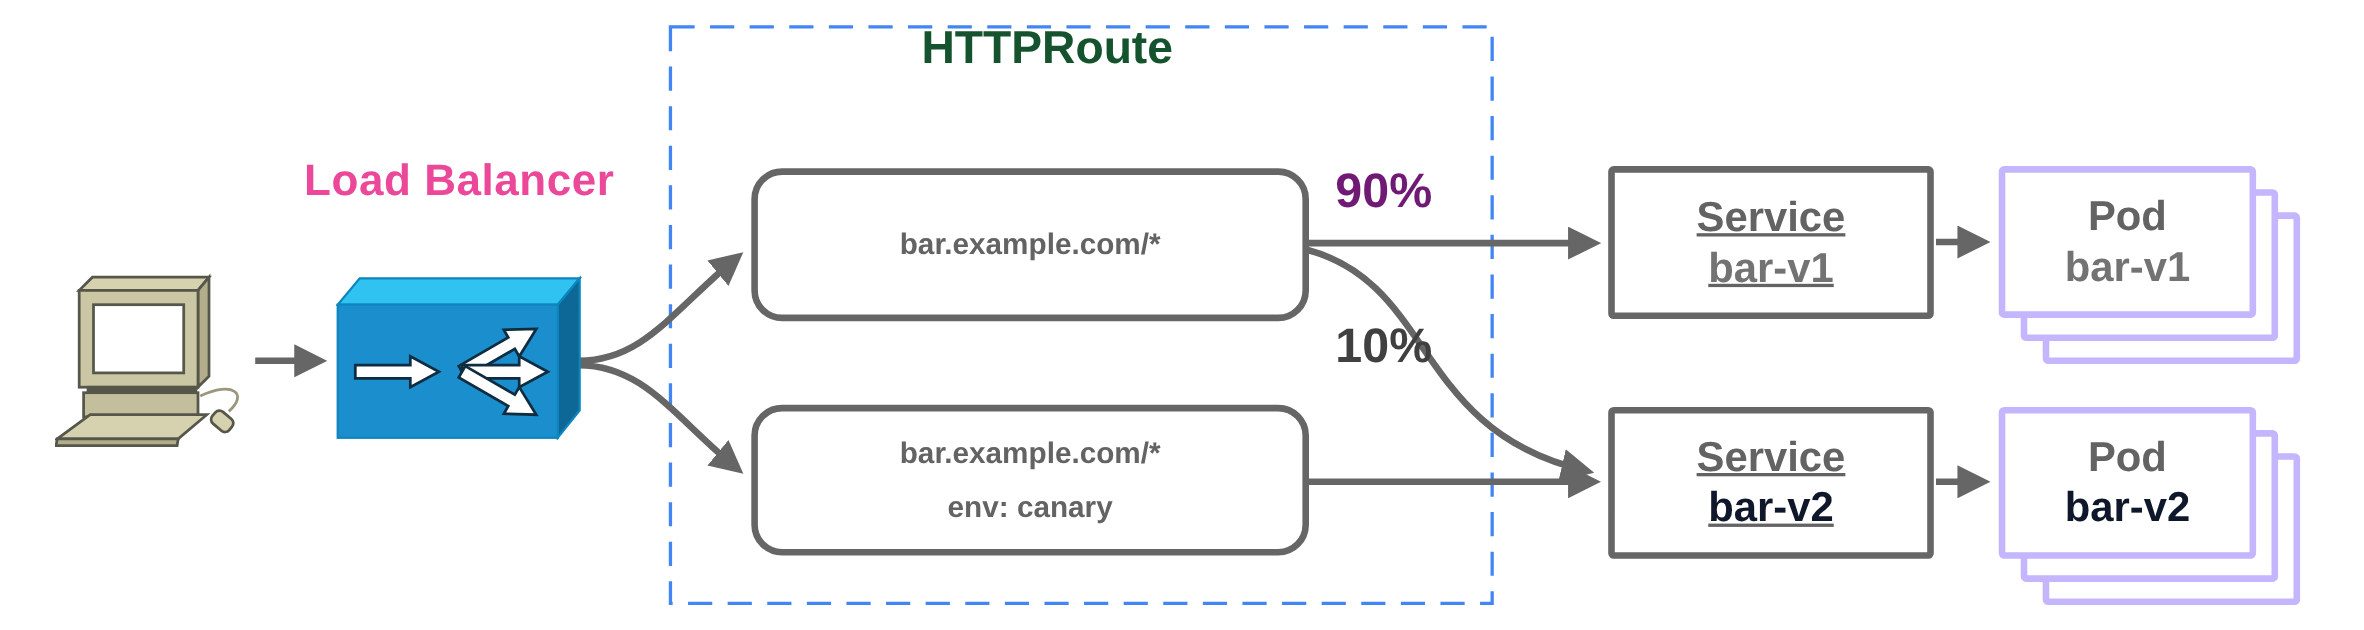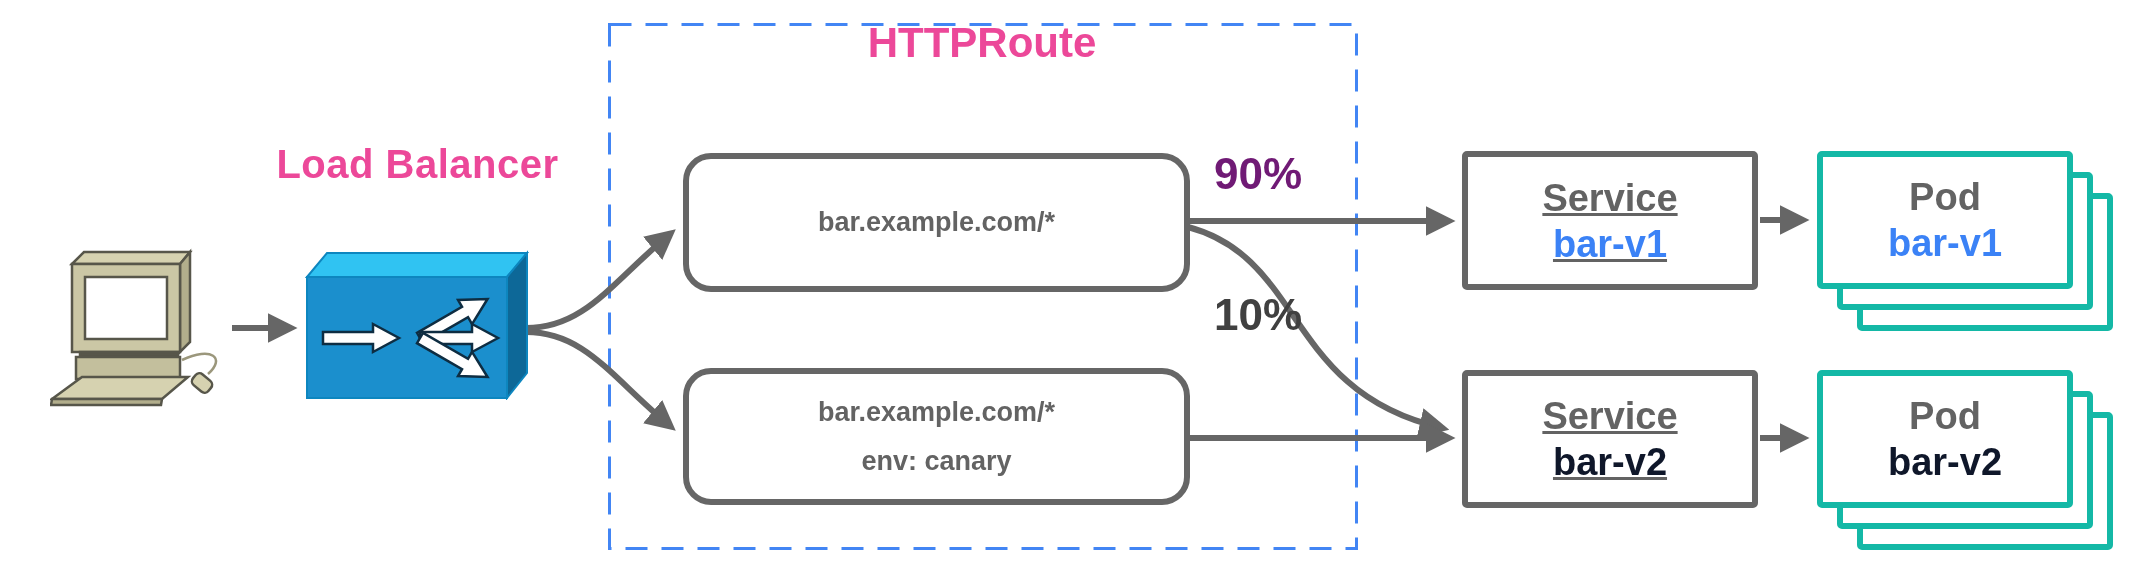"HTTPRoute" .httproute-title { color: #ec4899 -> #14532d; left: 732px -> 702px }
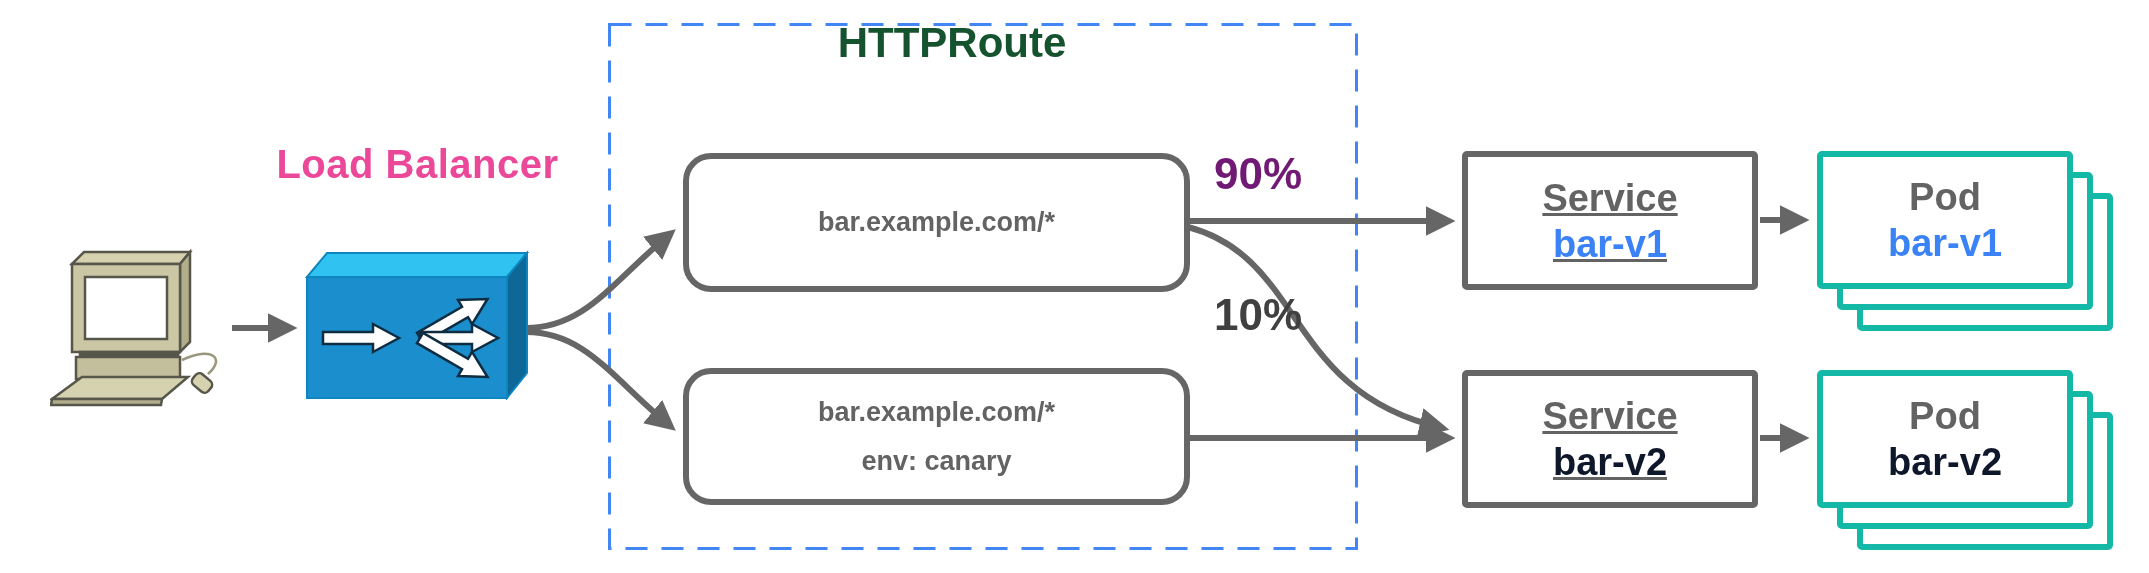"Pod" .pod-card { border: 6px solid #14b8a6 -> 6px solid #c4b5fd; width: 256px -> 234px }
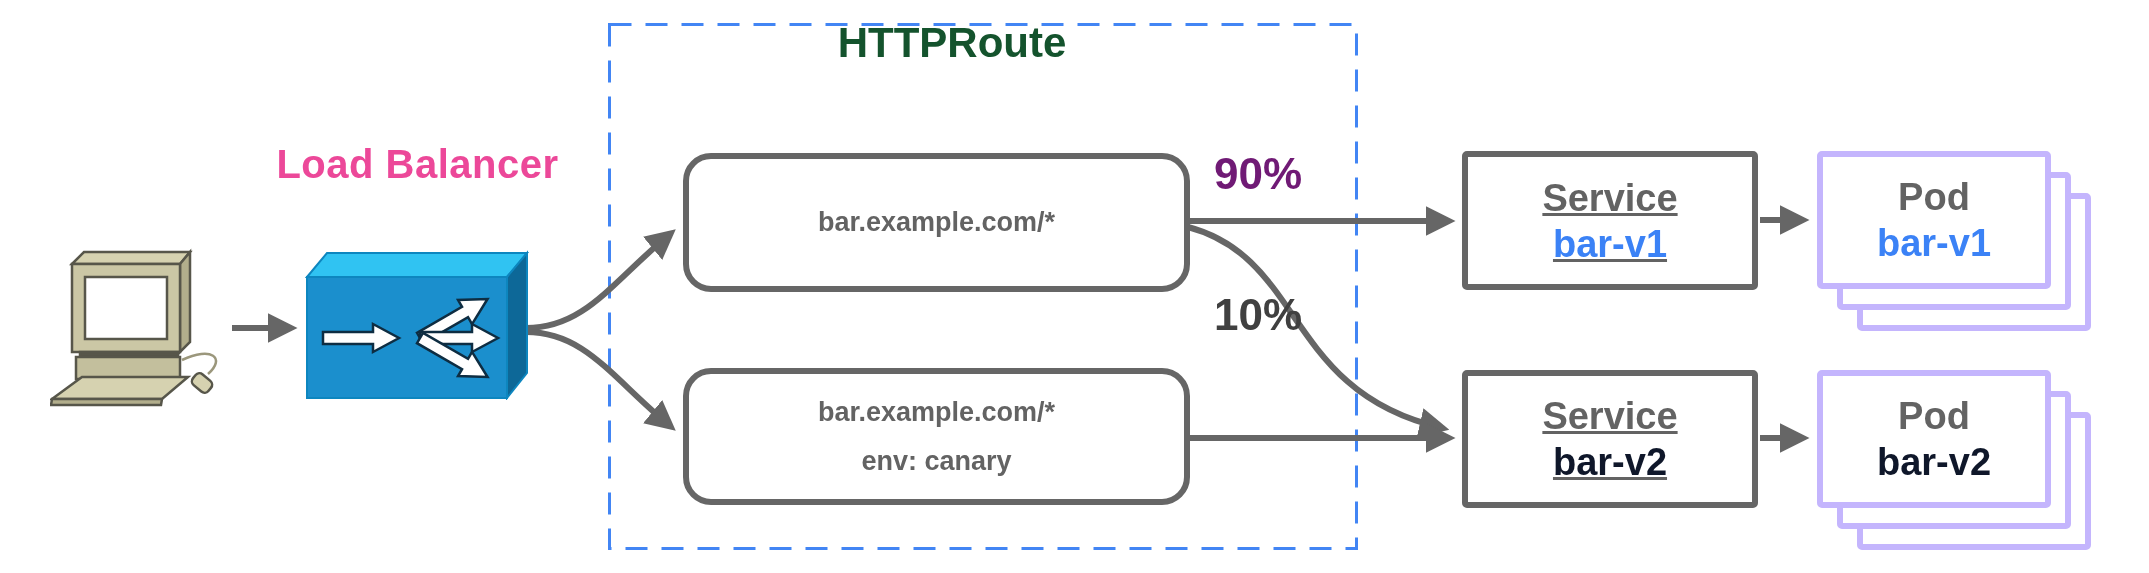"bar-v1" .text-blue { color: #3b82f6 -> #737373 }
